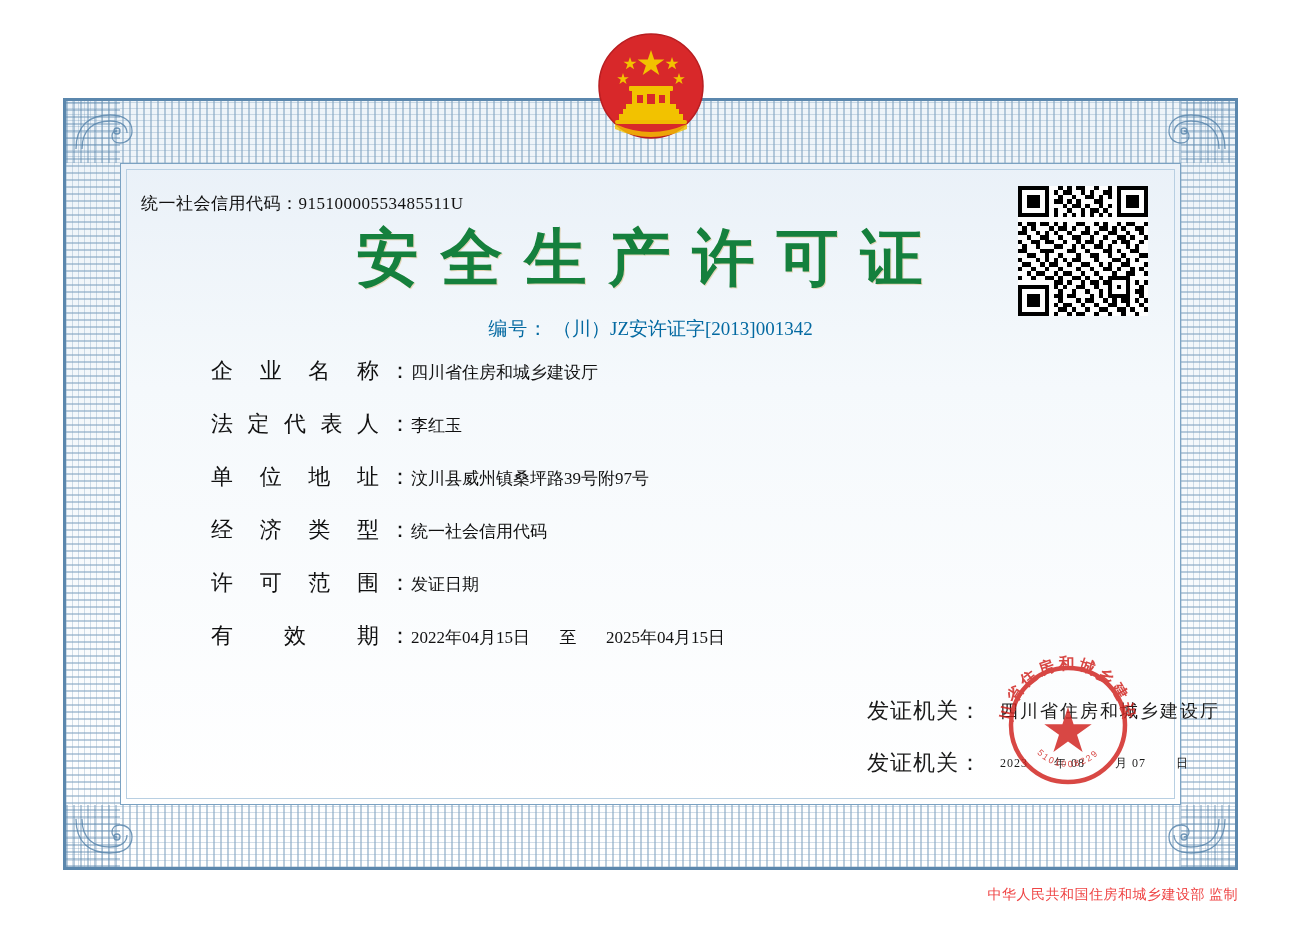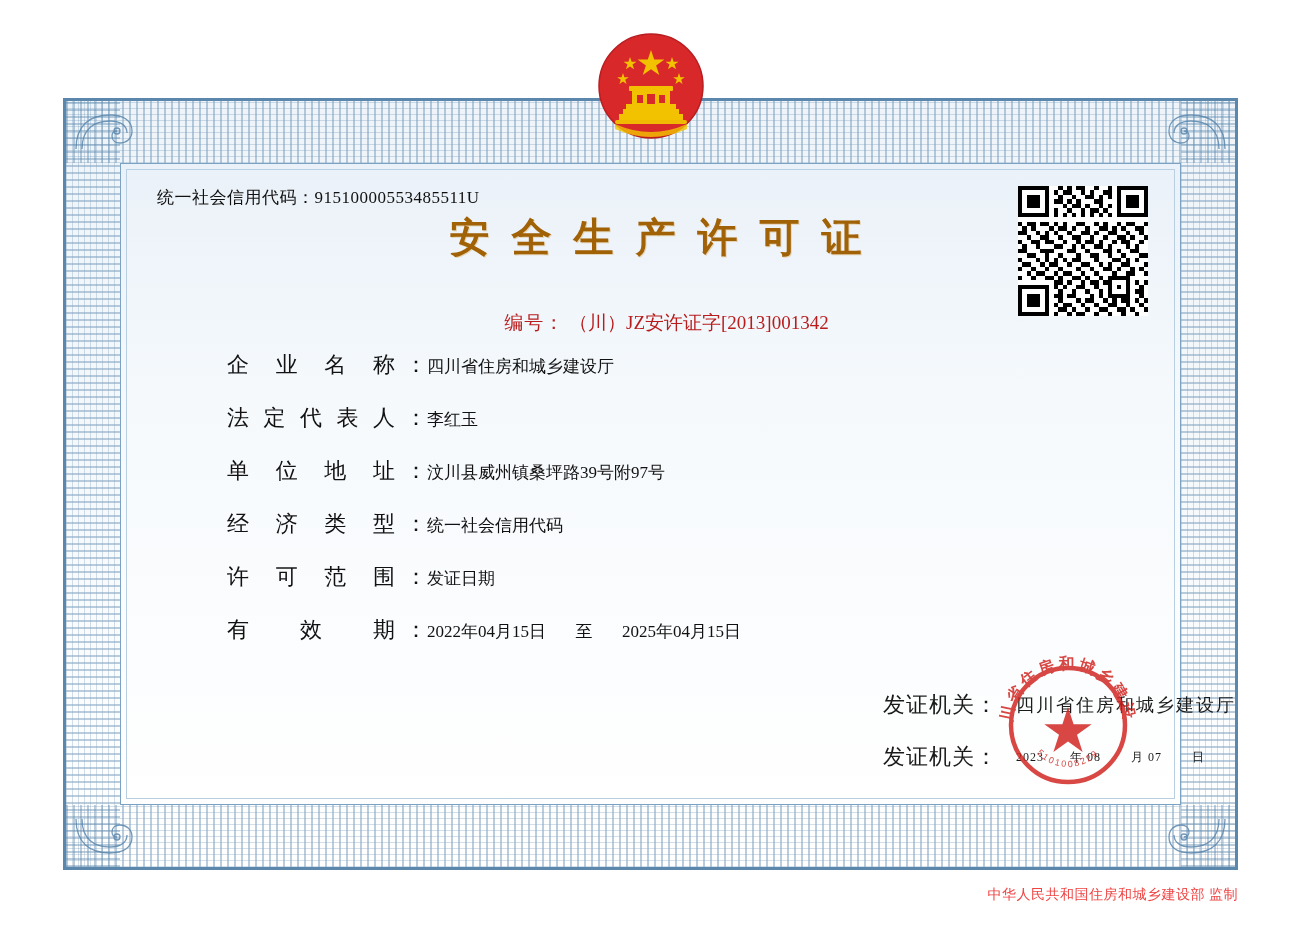"统一社会信用代码：91510000553485511U" .content { margin-left: 16px -> none; top: 98px -> 104px }
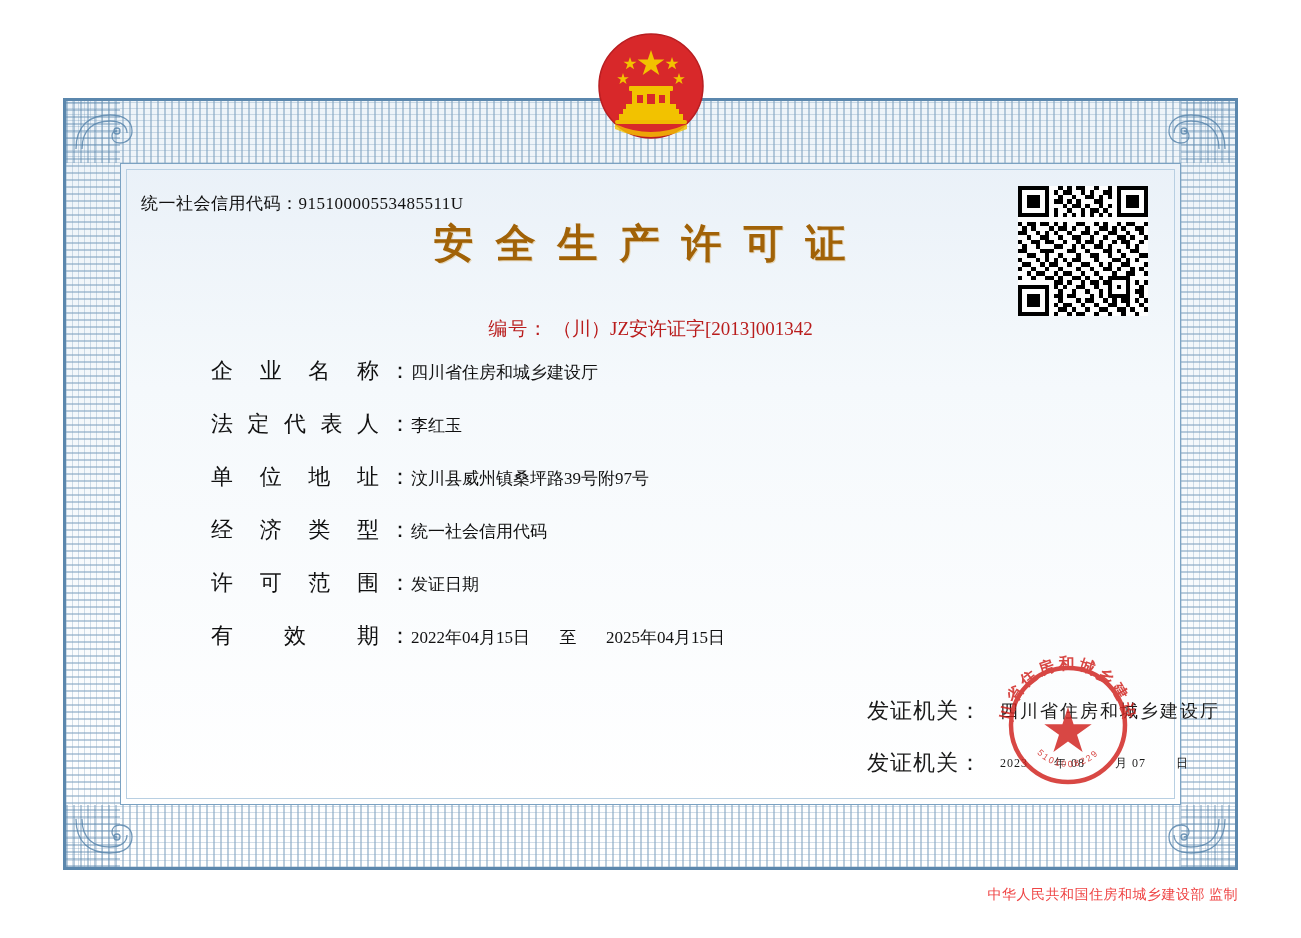"安全生产许可证" .title { color: #a16207 -> #15803d; font-size: 40px -> 62px }
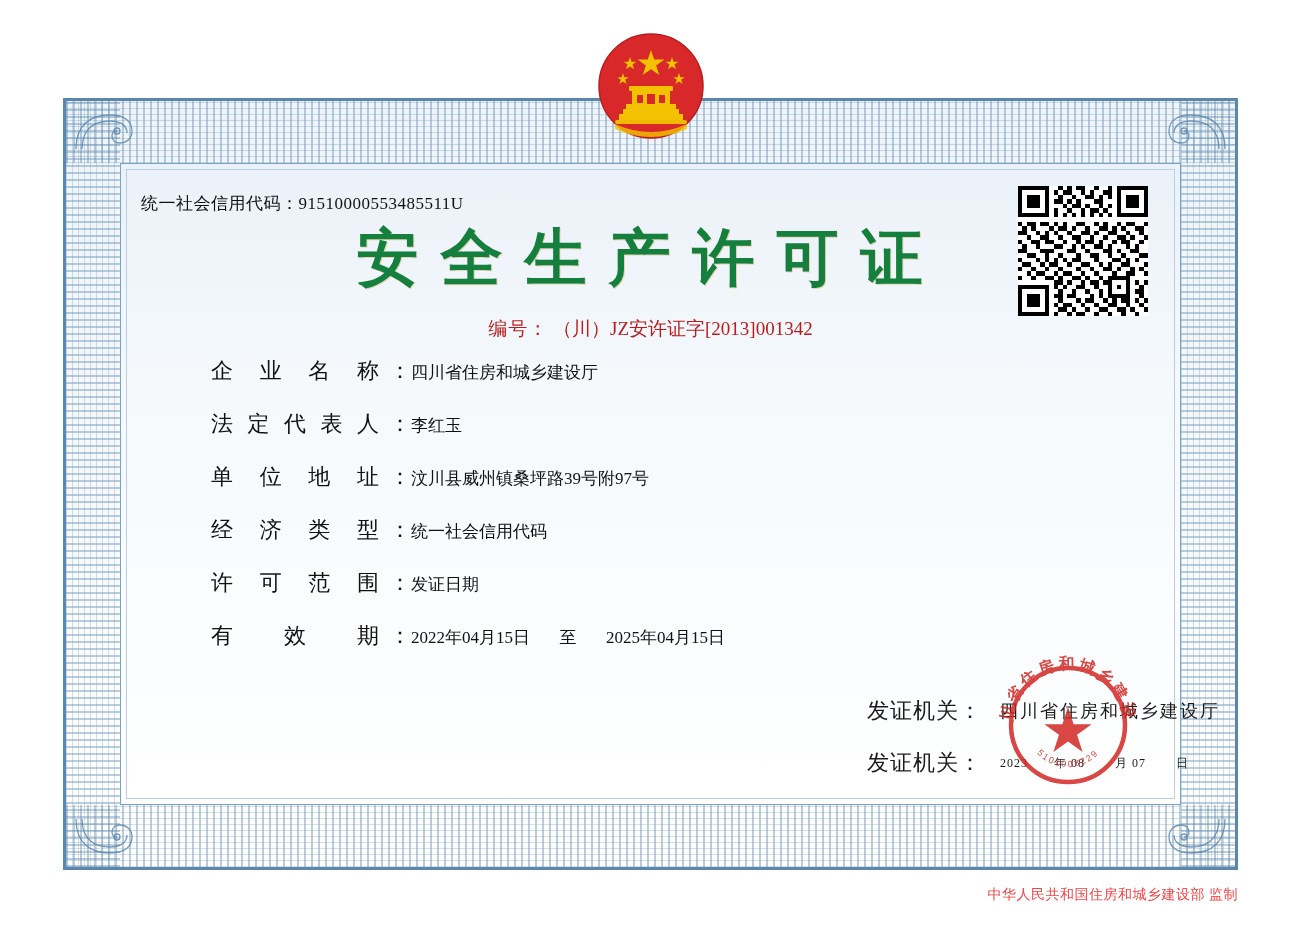"编号： （川）JZ安许证字[2013]001342" .serial { color: #b91c1c -> #0369a1 }
